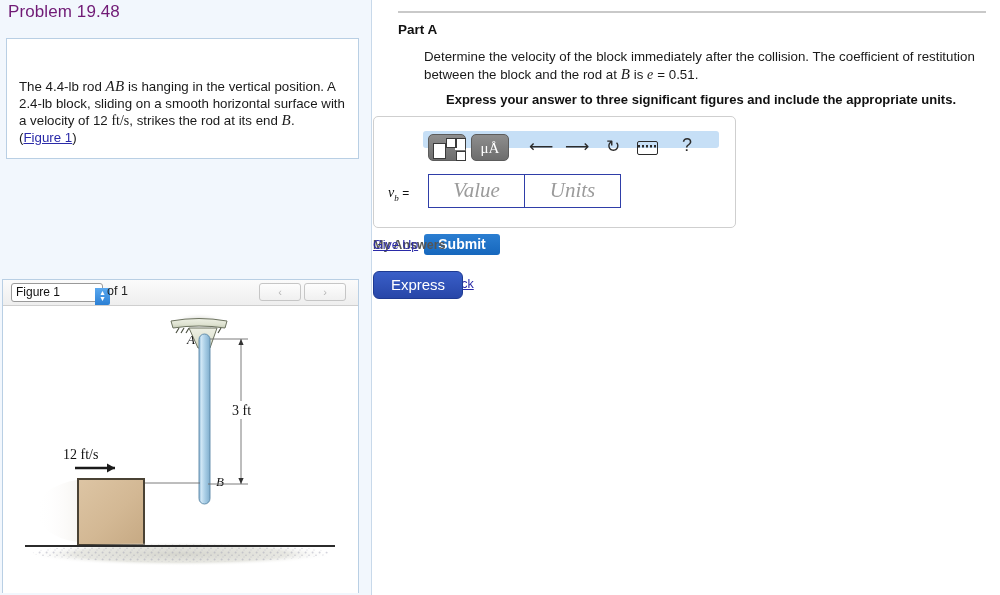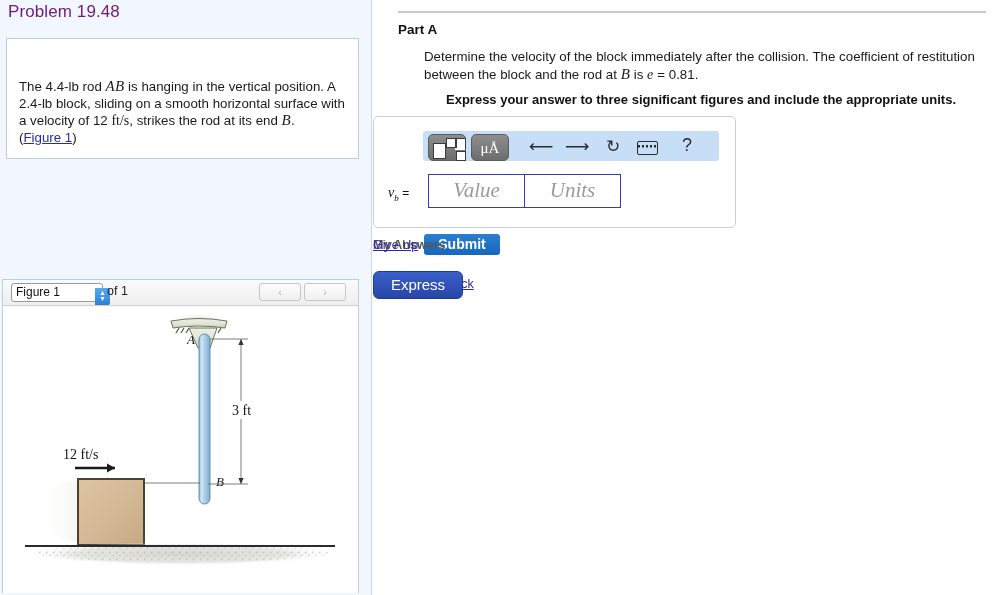"= 0.81." span { text: 0.81 -> 0.51 }
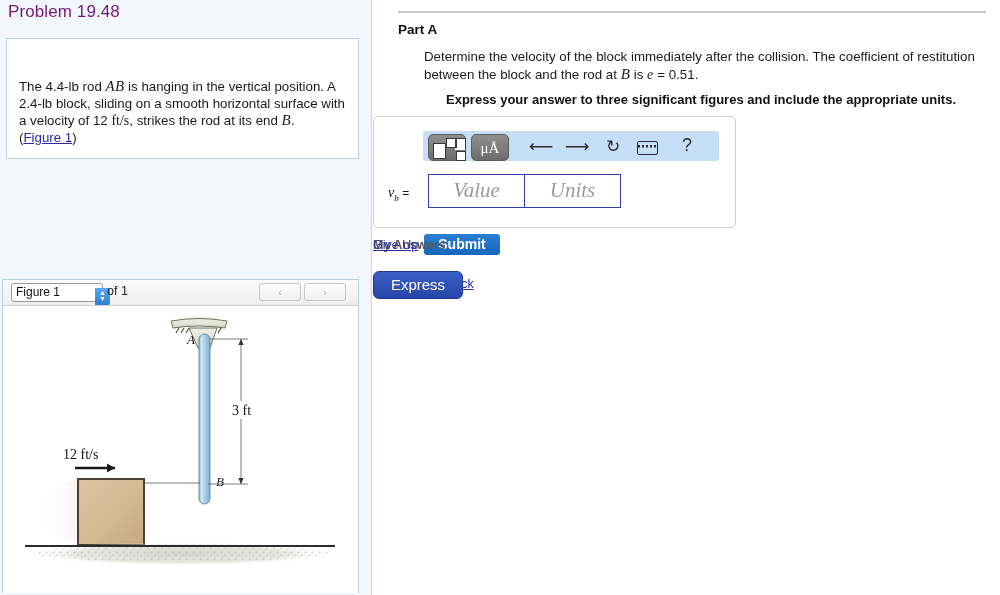"μÅ" .ans-toolbar { height: 30px -> 17px }
